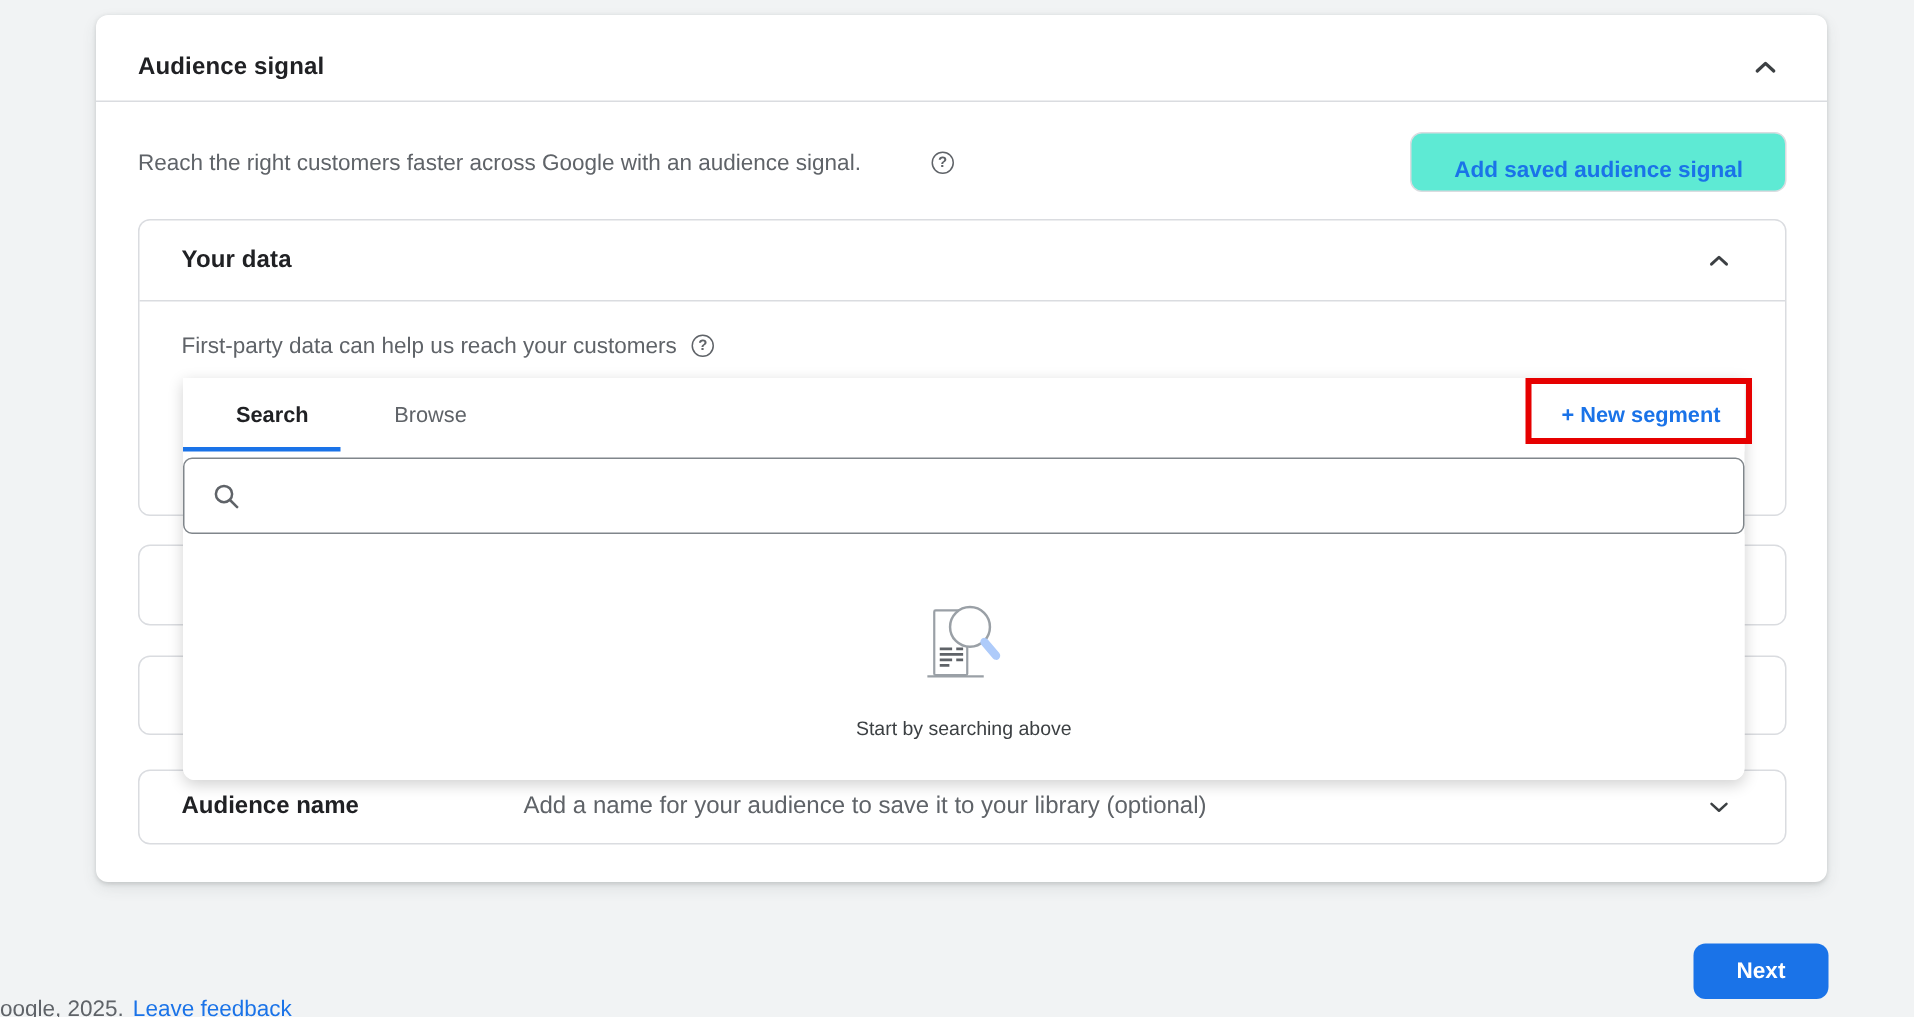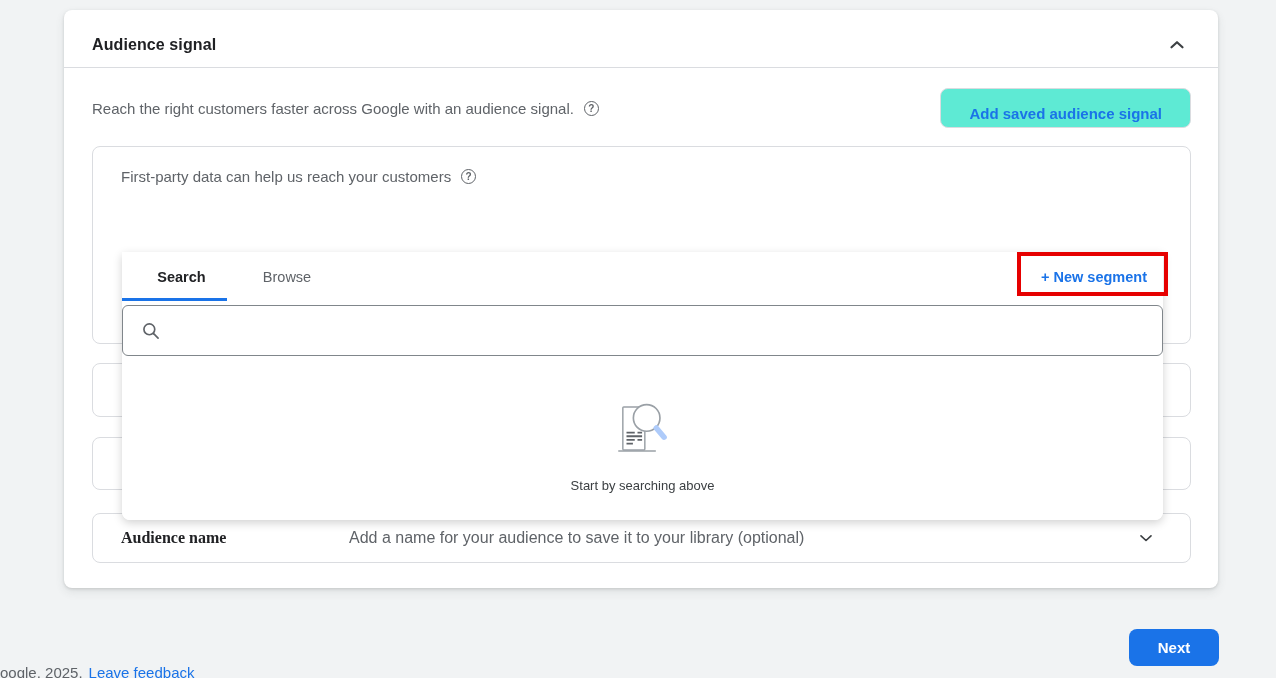"Reach the right customers faster" .desc-row { gap: none -> 37px }
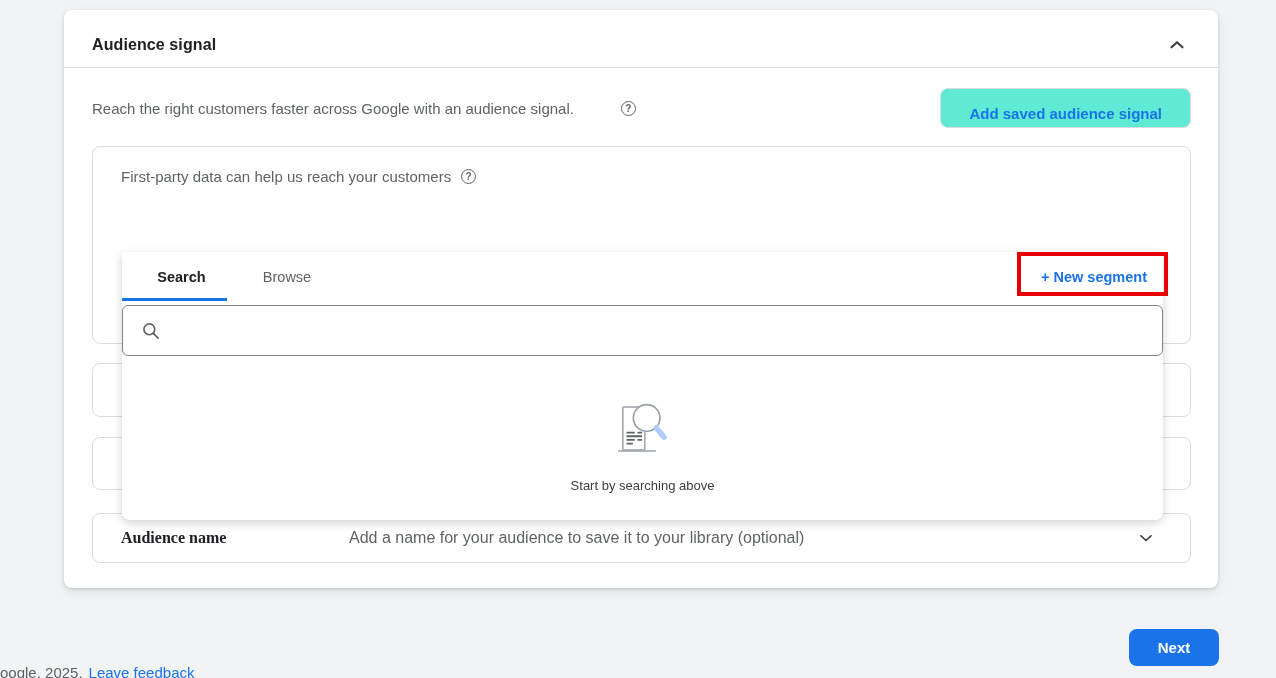"Your data" div.yd-header { html: none -> <div> <span>Your data</span> <span> <svg> <path></path> </svg> </span> </div> }
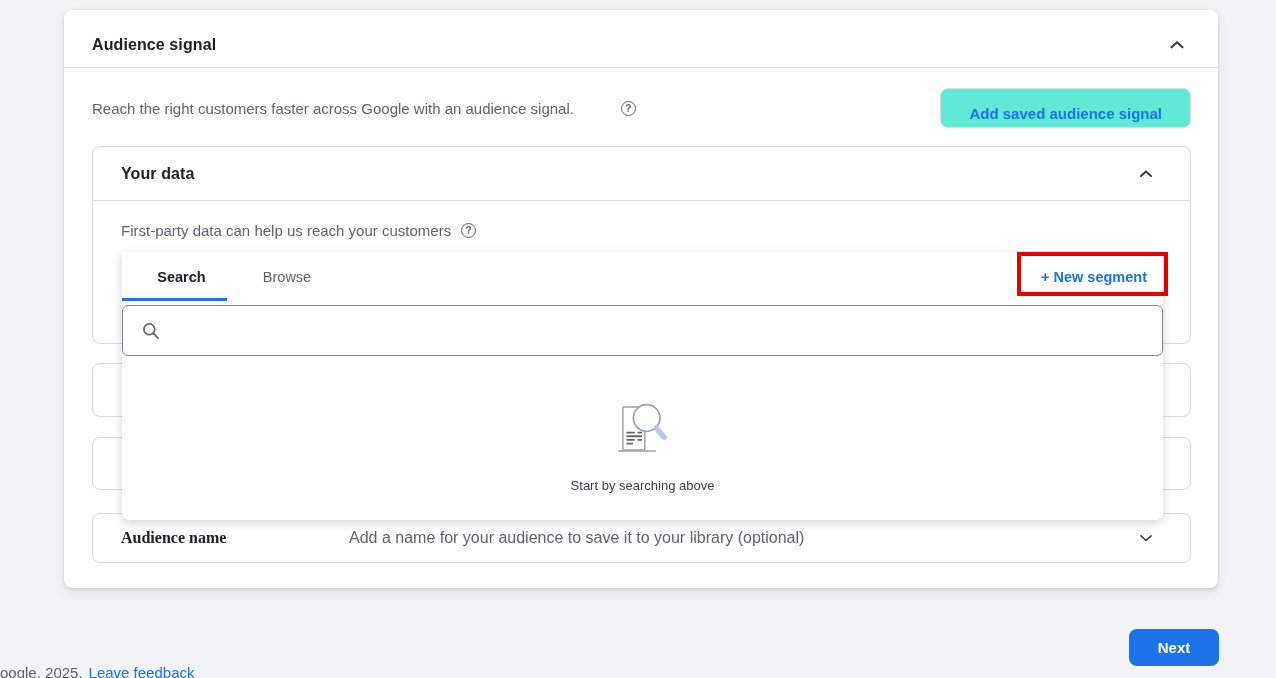"Audience name" .audience-label { font-family: Liberation Serif, serif -> none }
